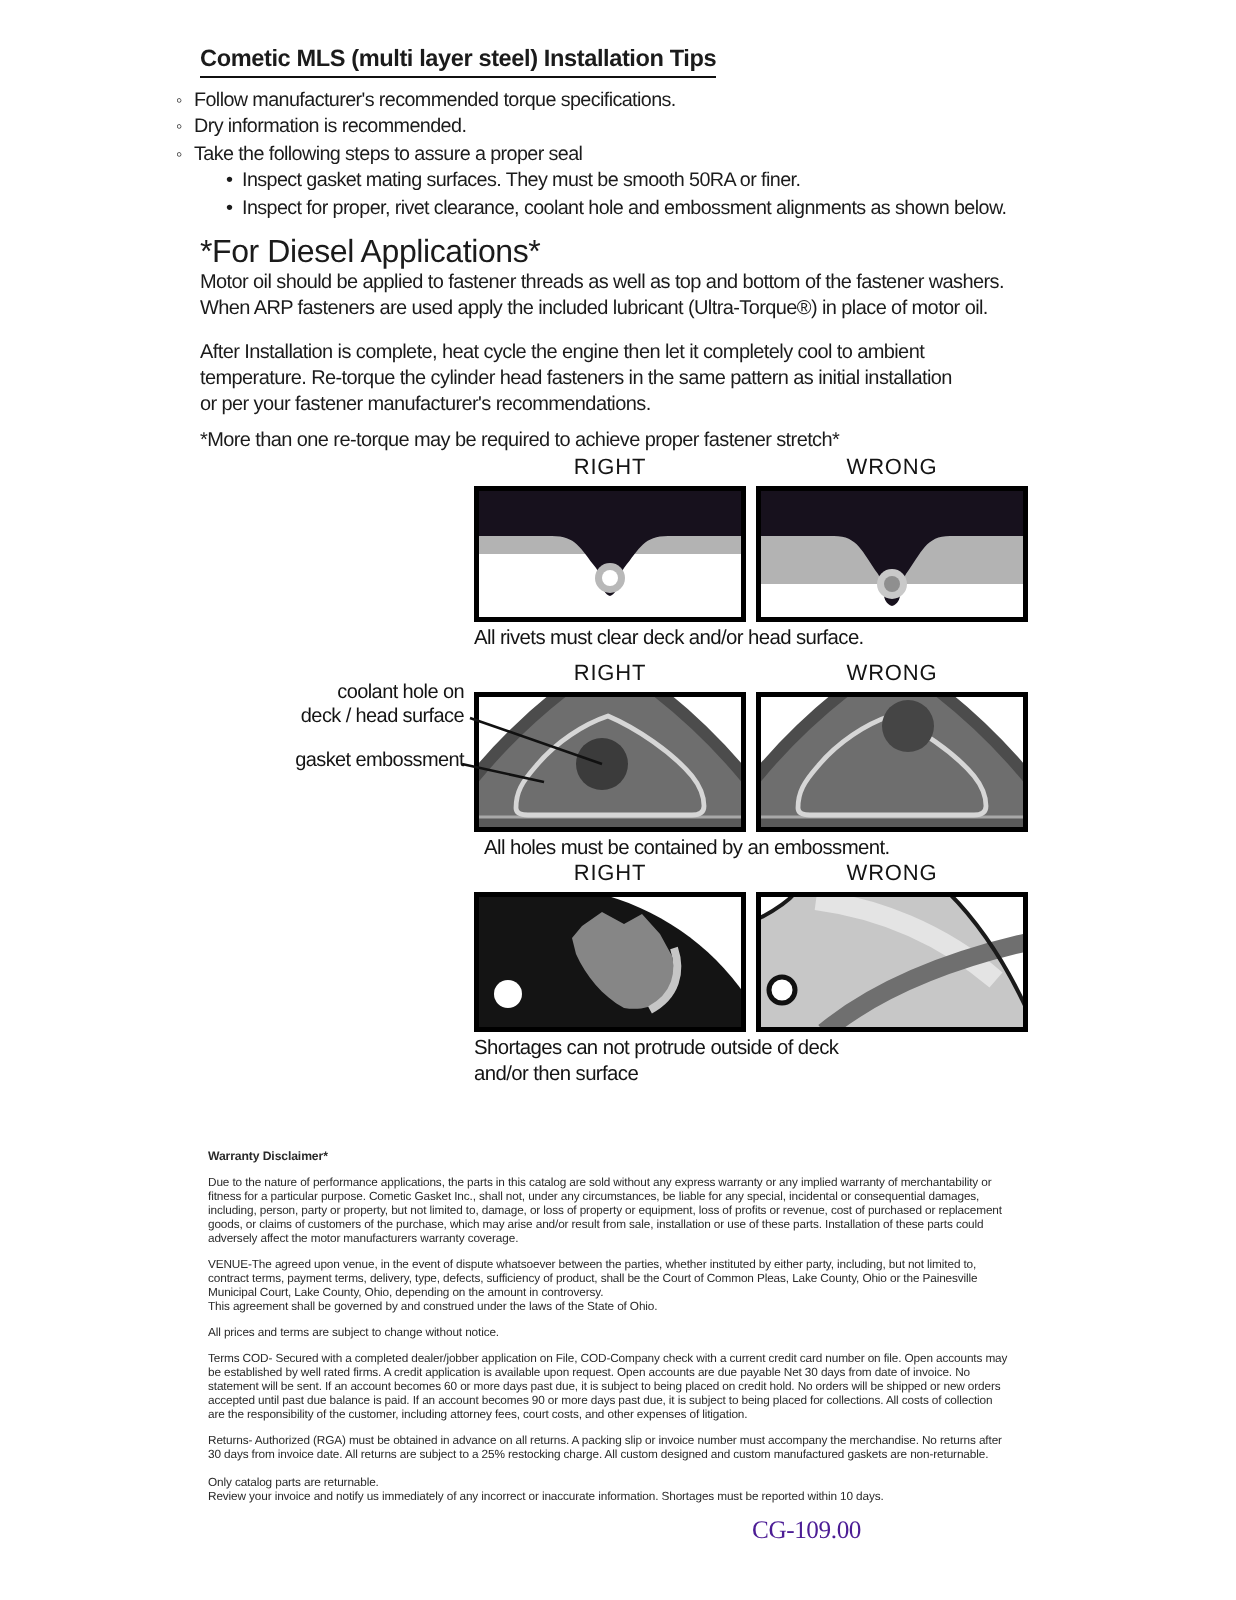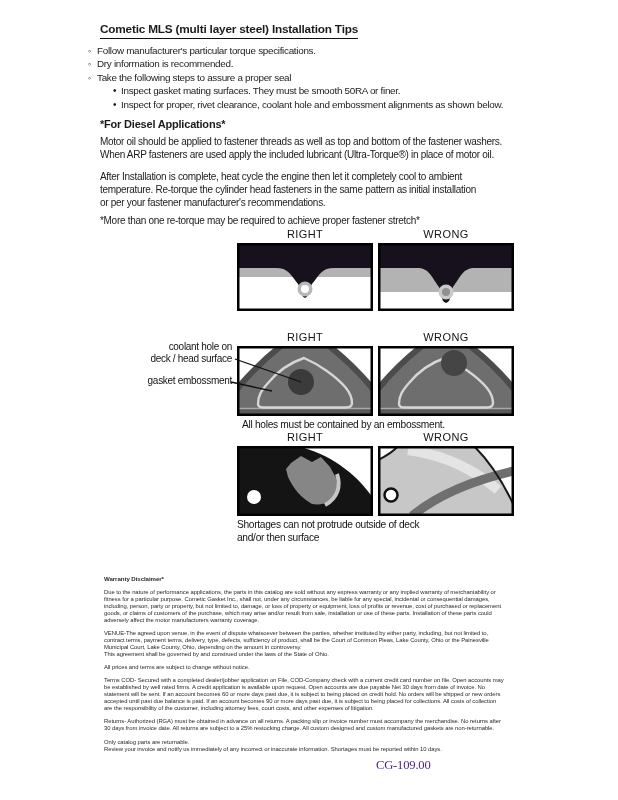"Follow manufacturer's particular torque" span.tip-text { text: particular -> recommended }
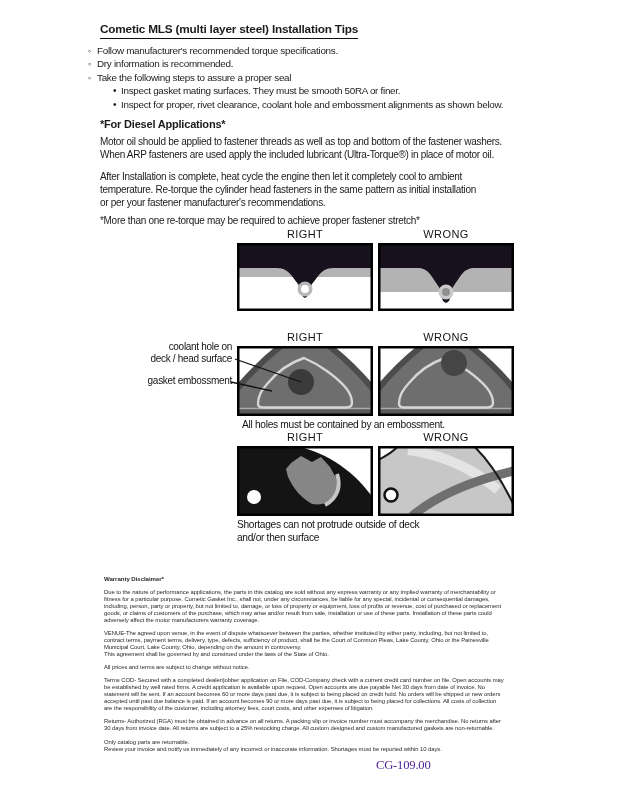"*For Diesel Applications*" .sec-heading { font-size: 11px -> 16px; font-weight: 700 -> 400 }
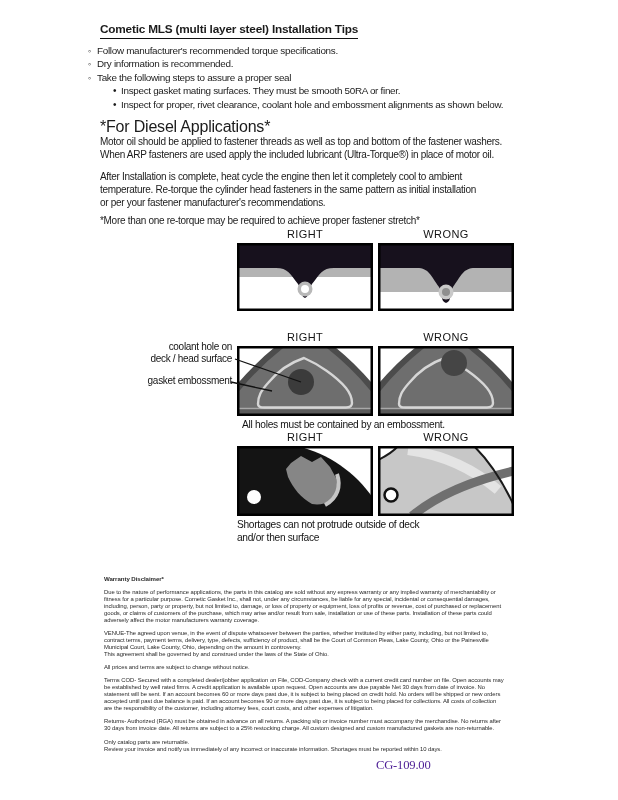"All rivets must clear deck" div.fig-caption { html: none -> <div> <div>All rivets must clear deck and/or head surface.</div> </div> }
